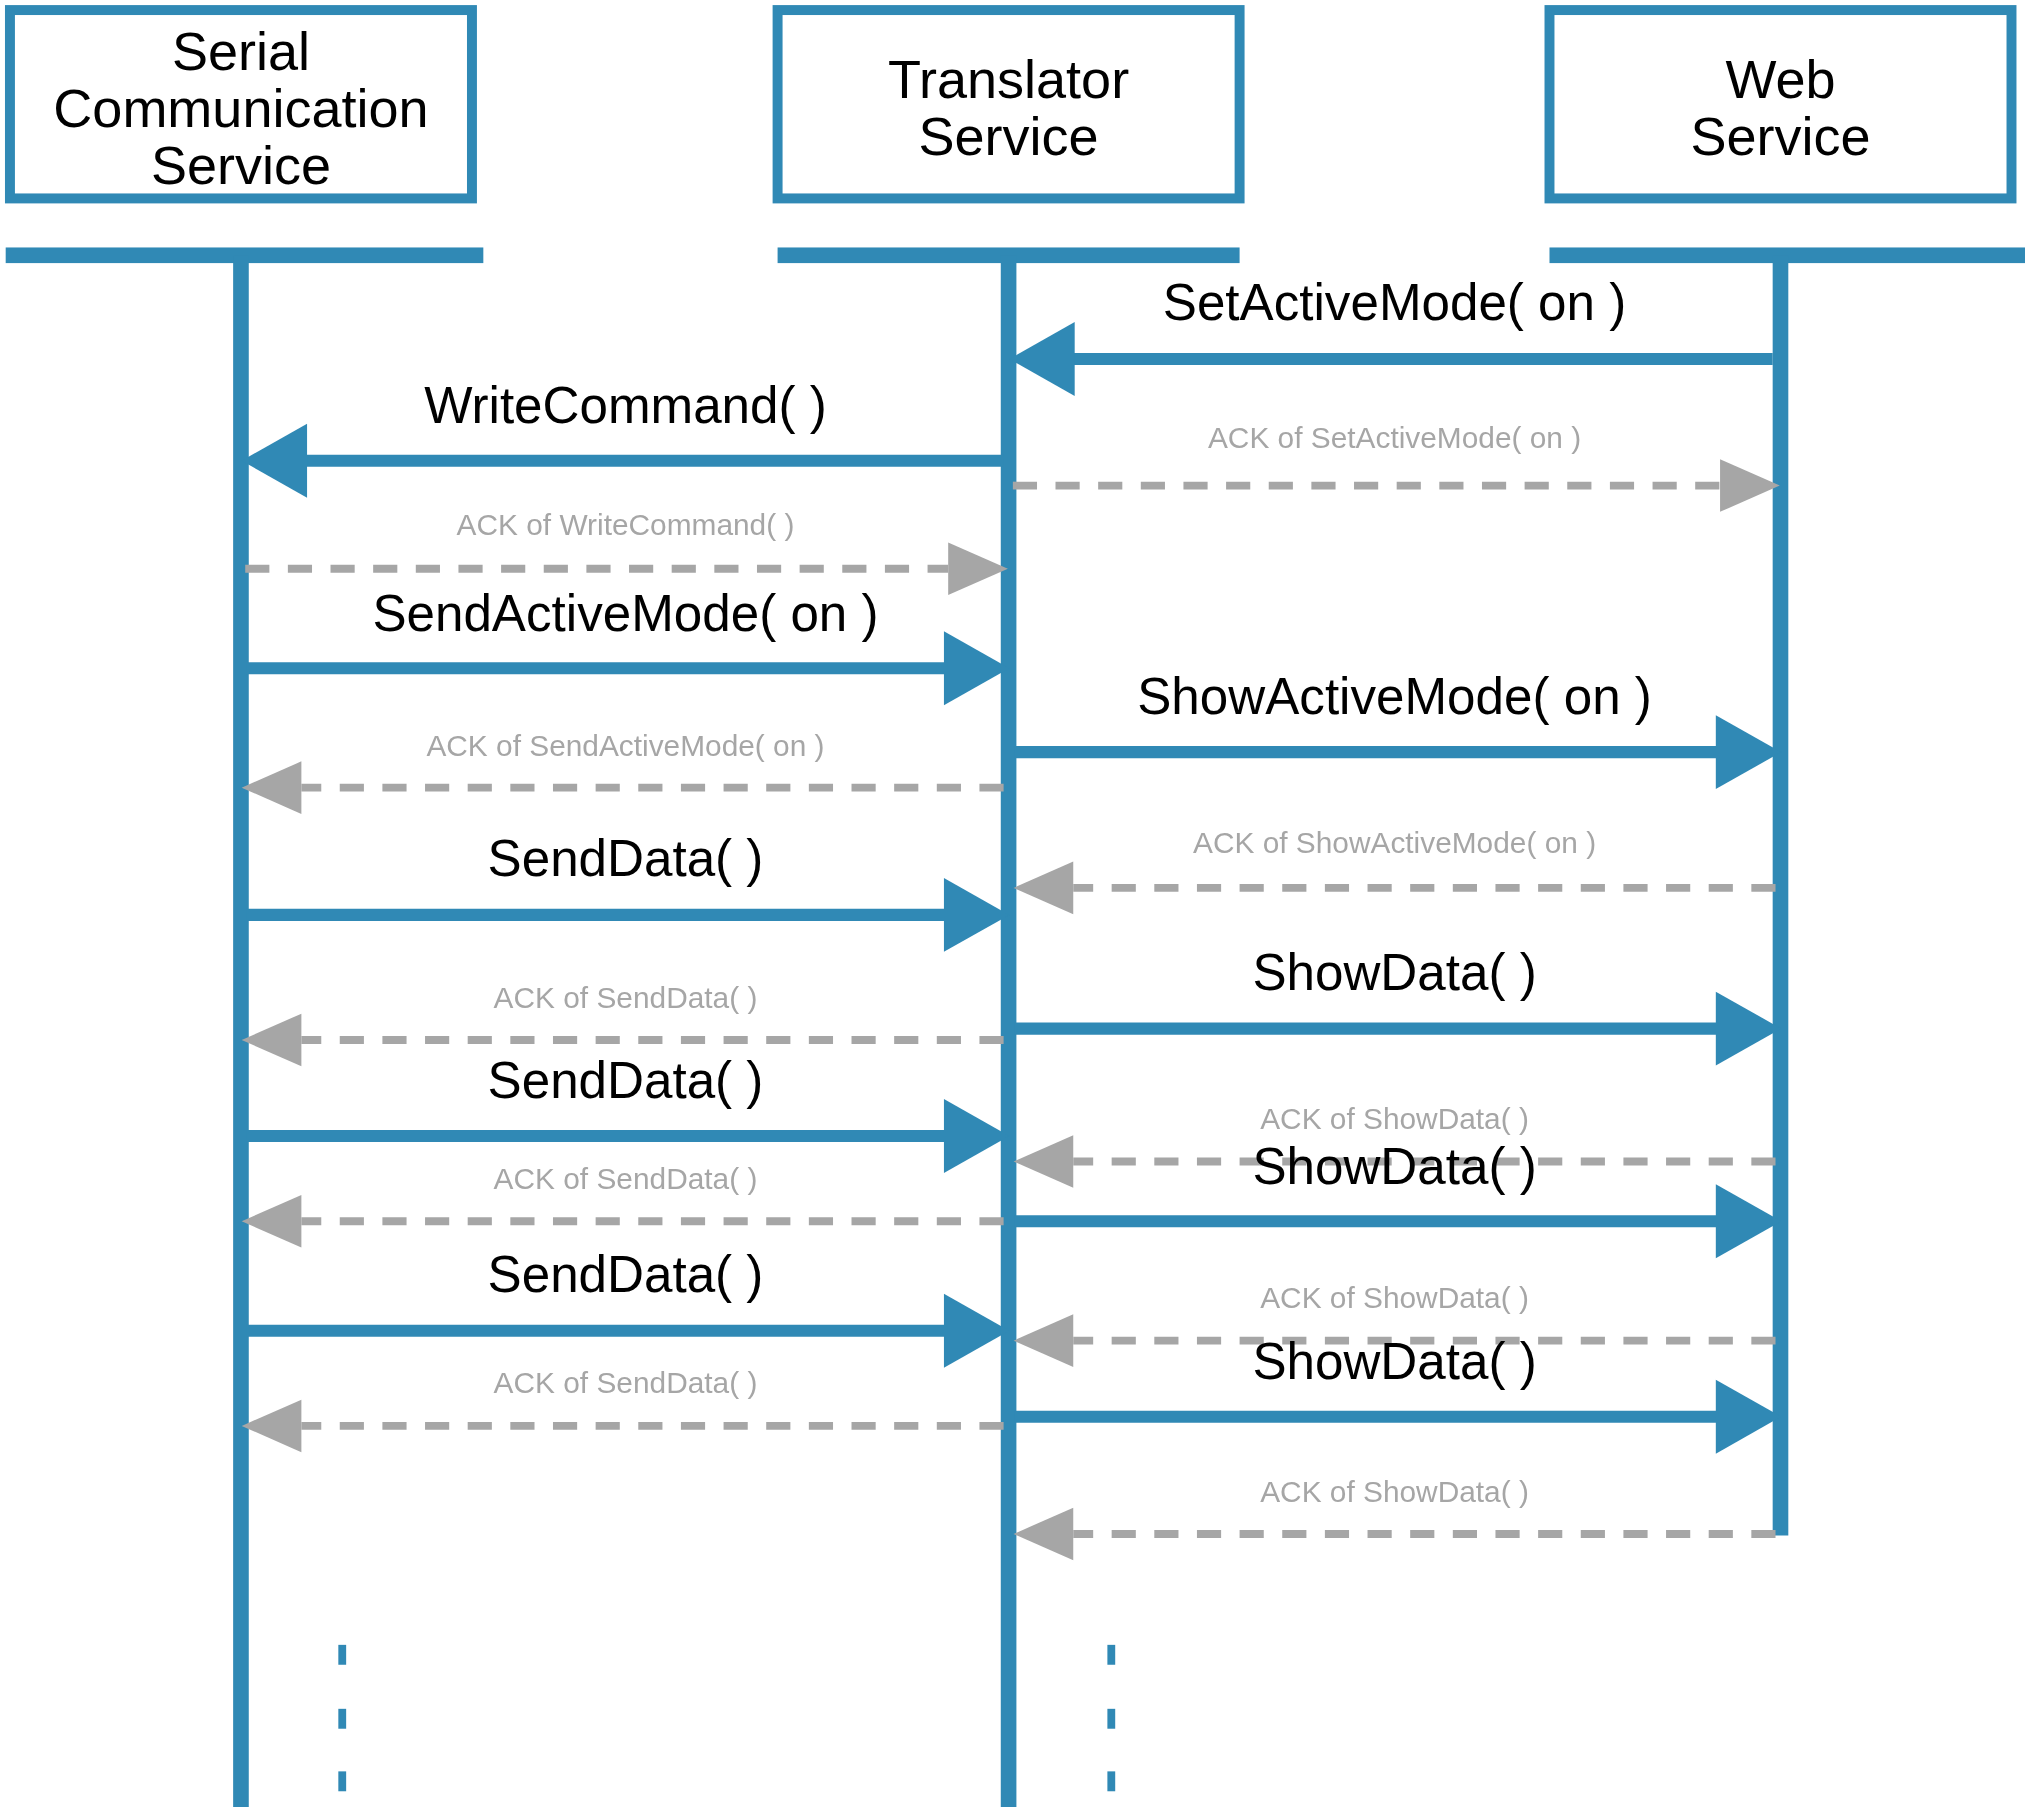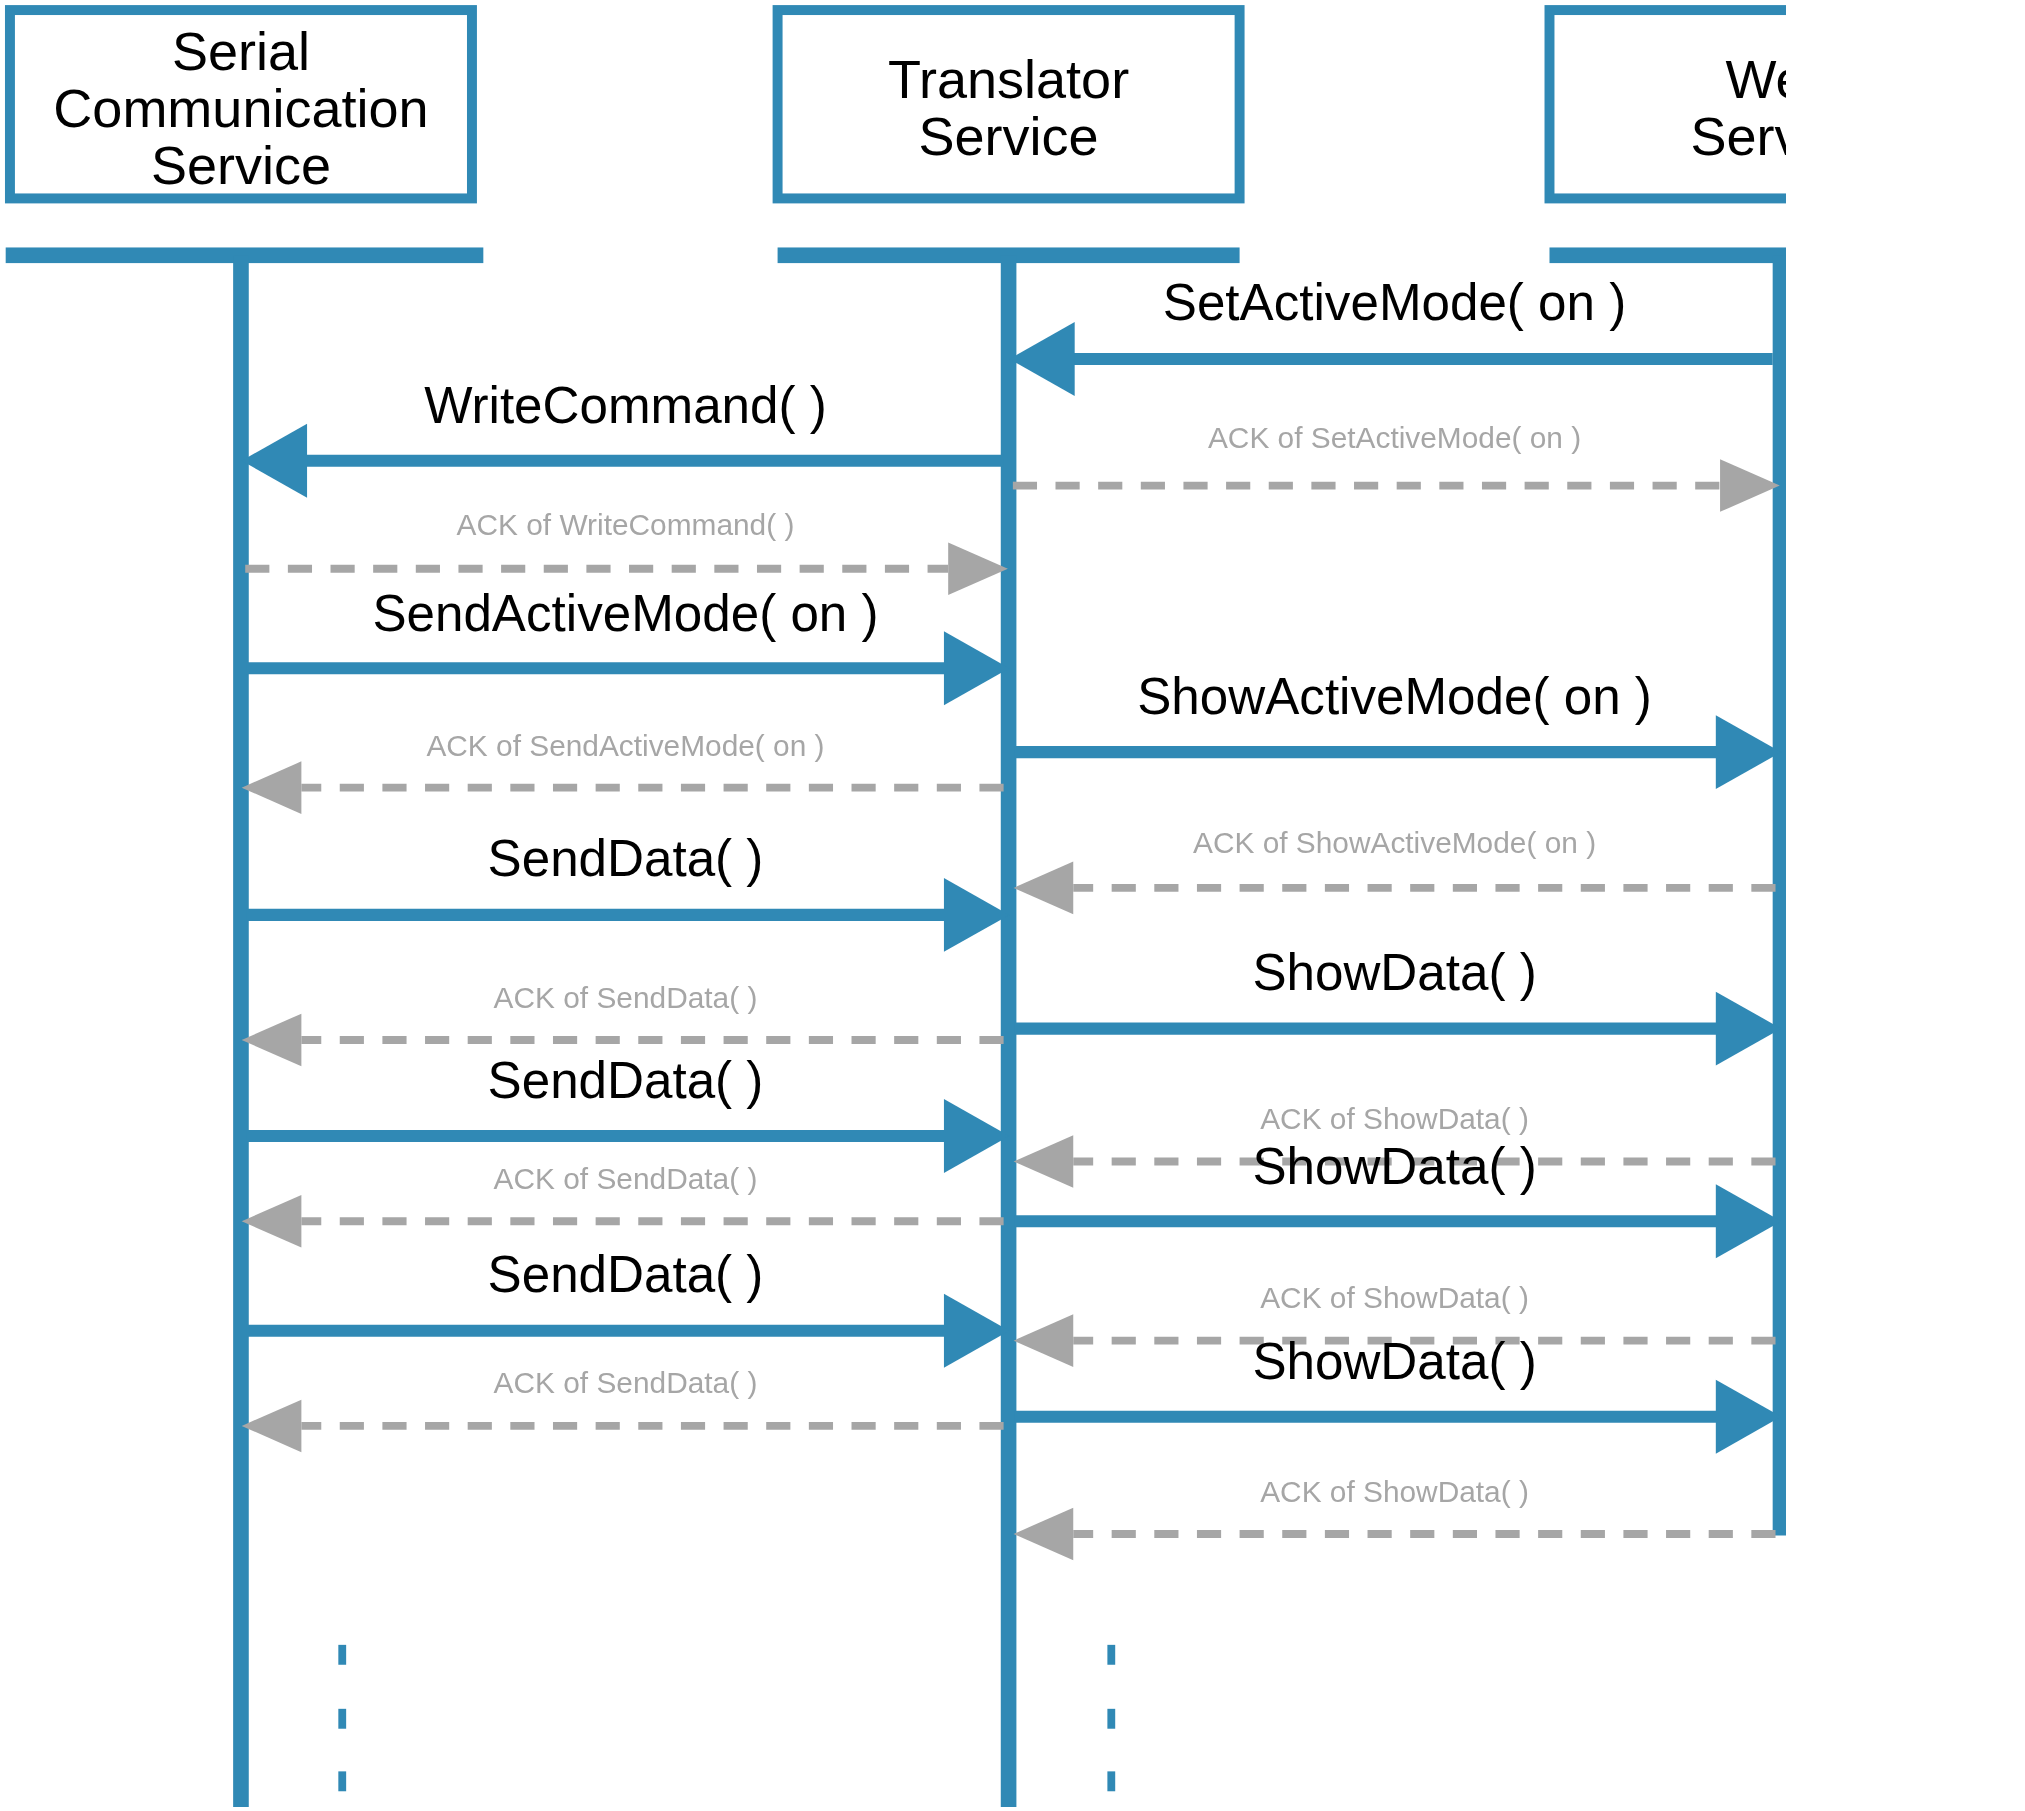"Serial" #diagram-root { width: 1786px -> 2025px }
